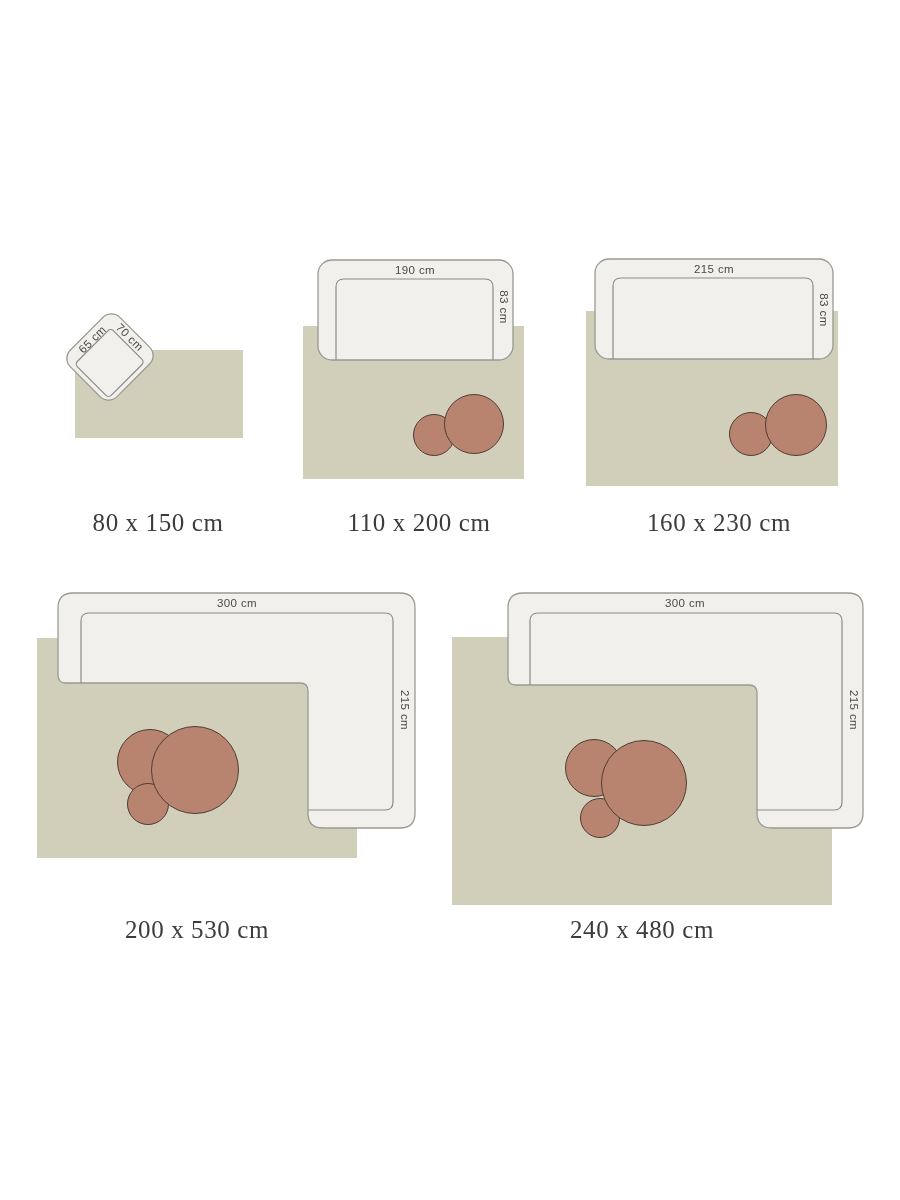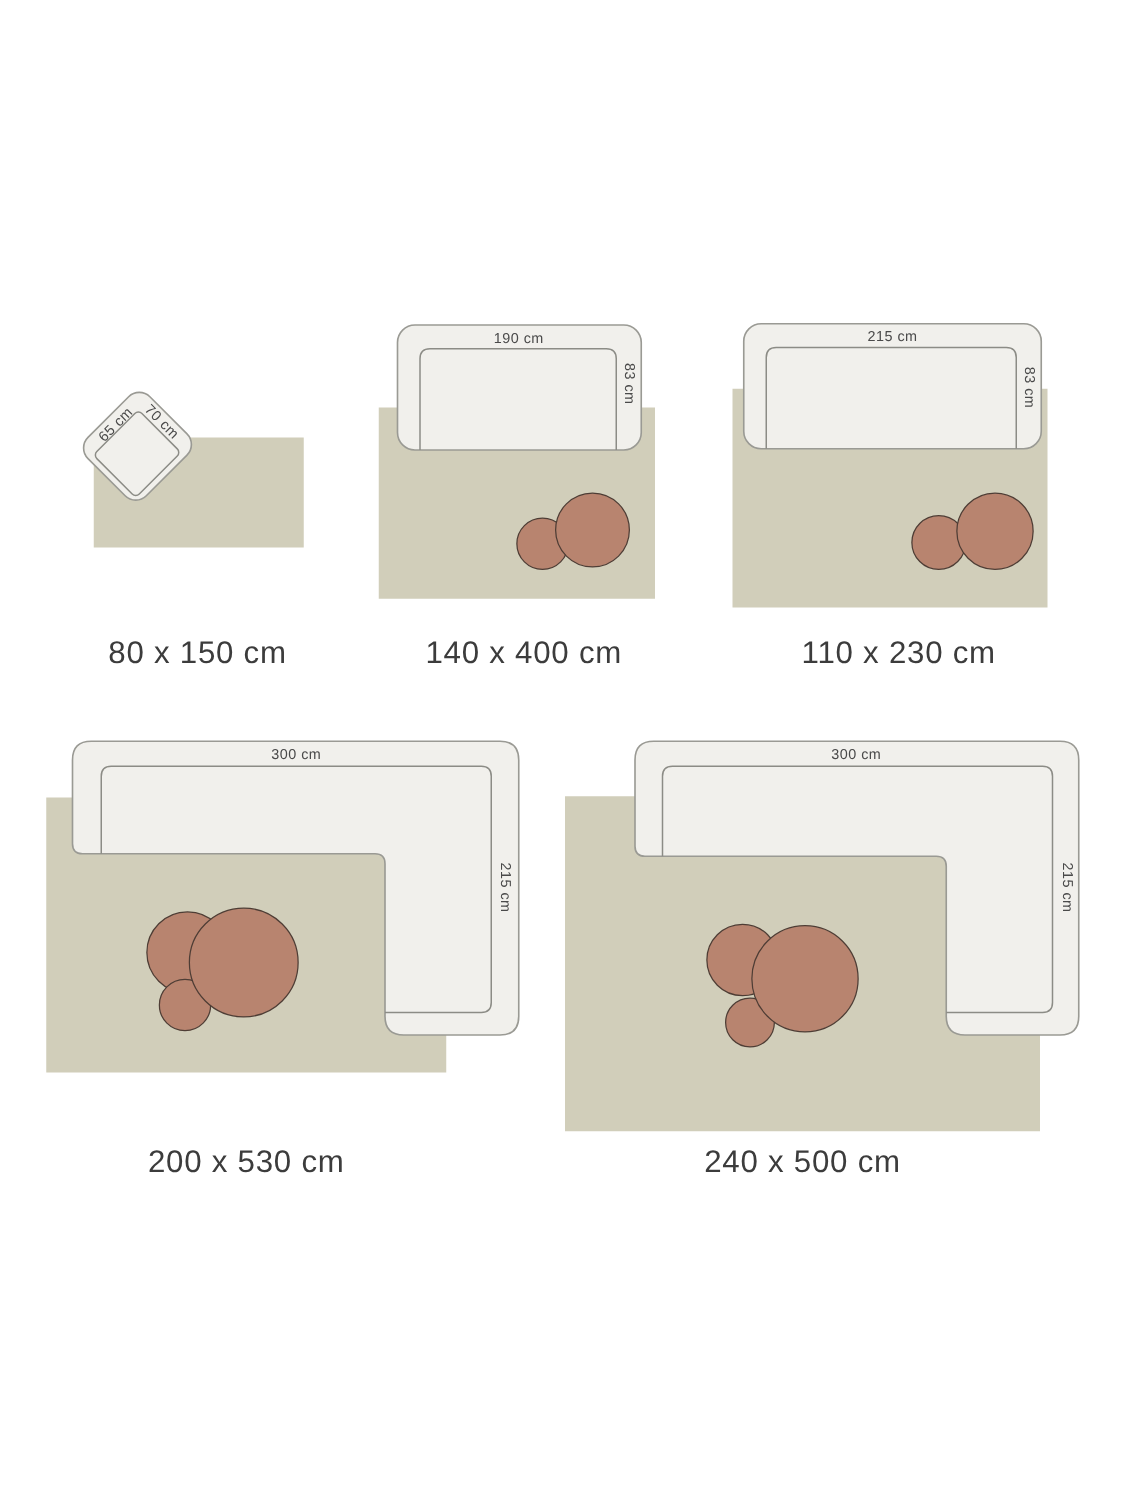"80 x 150 cm" .caption { font-family: none -> Liberation Serif, serif }
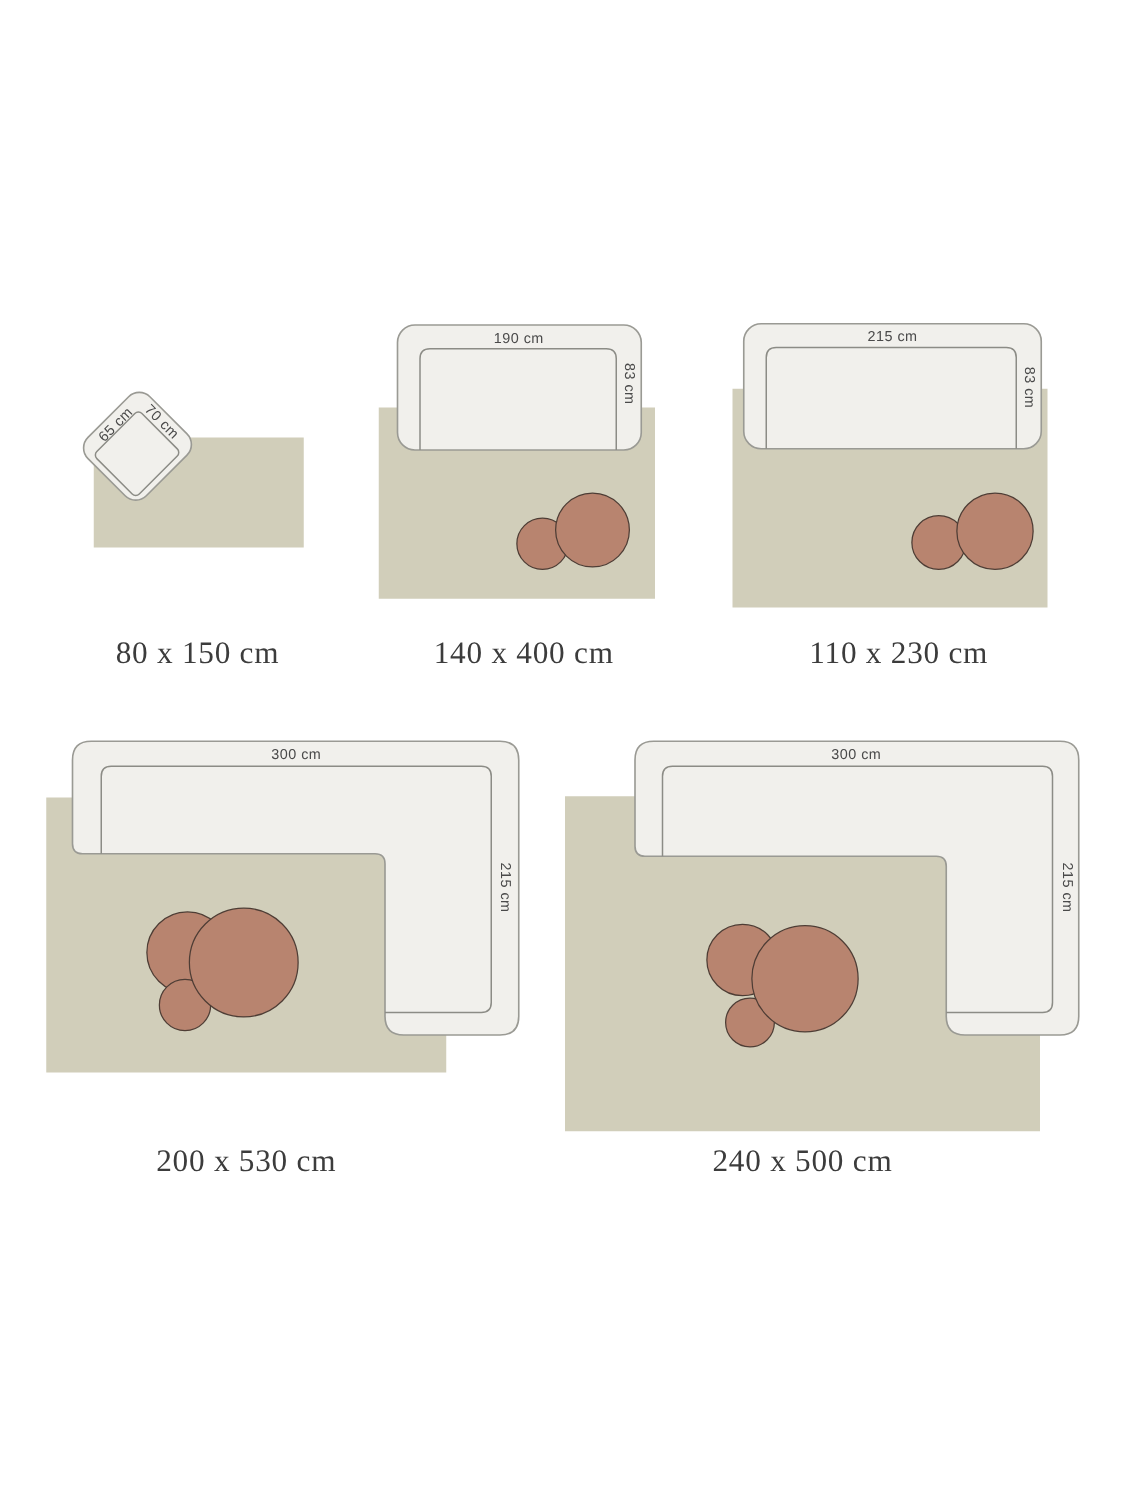"140 x 400 cm" div.caption { text: 140 x 400 -> 110 x 200 }
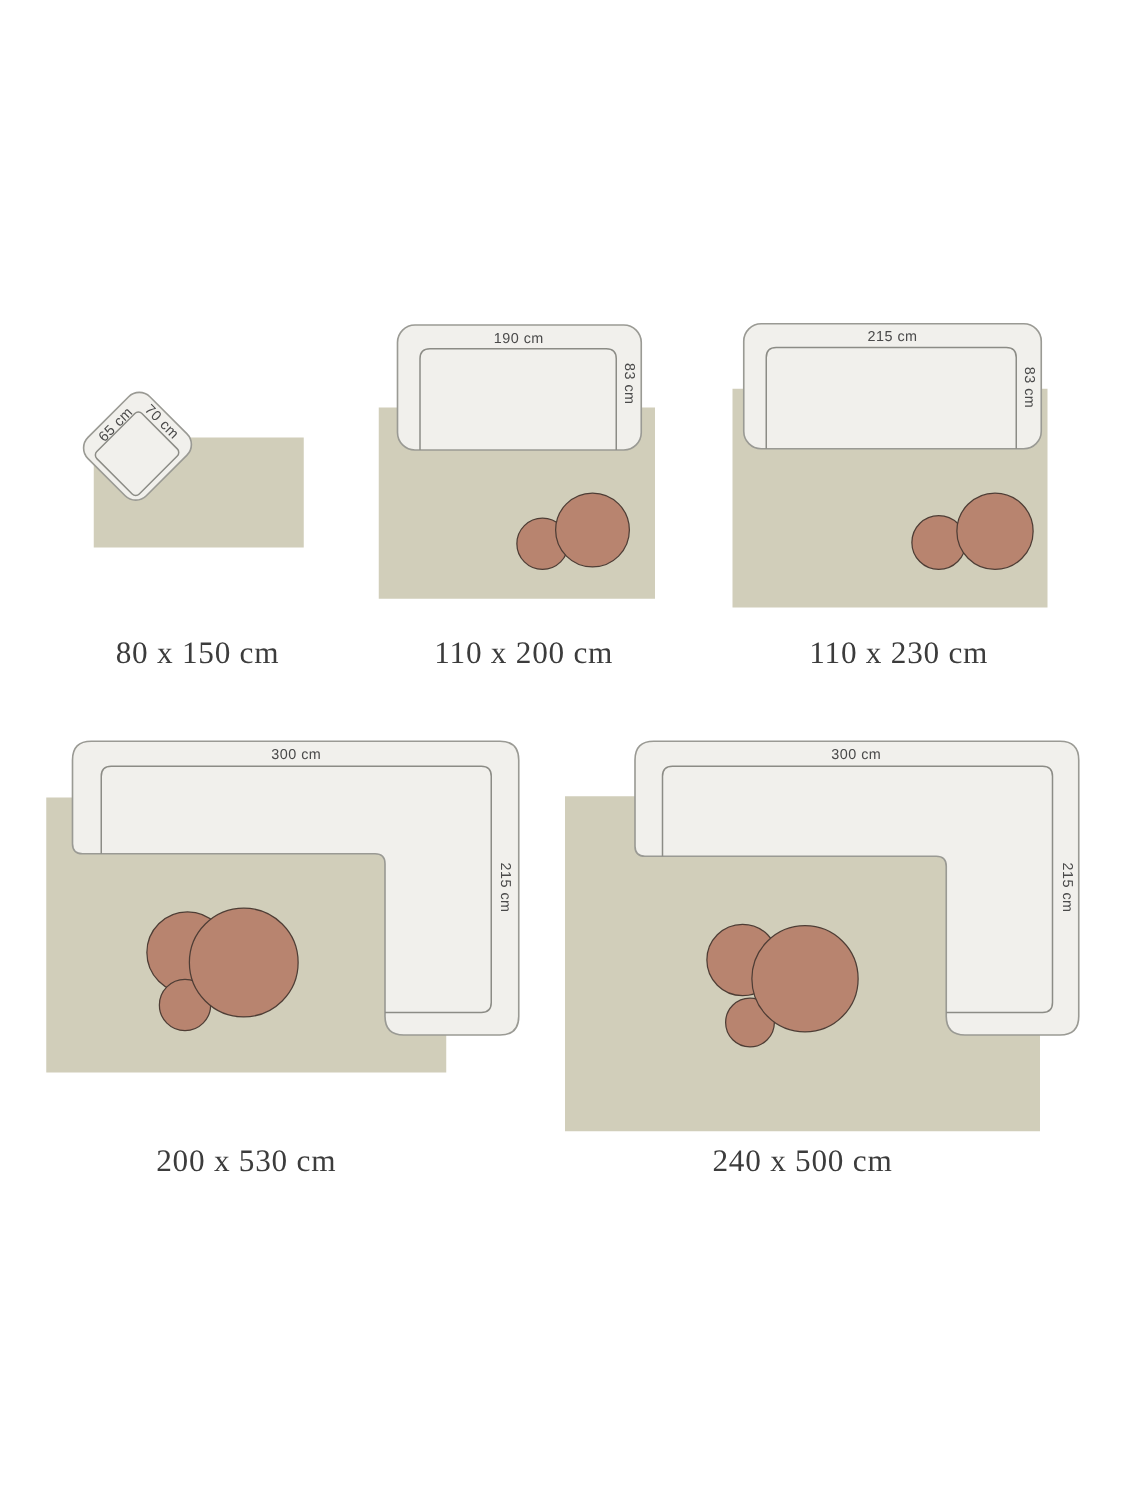"110 x 230 cm" div.caption { text: 110 -> 160 }
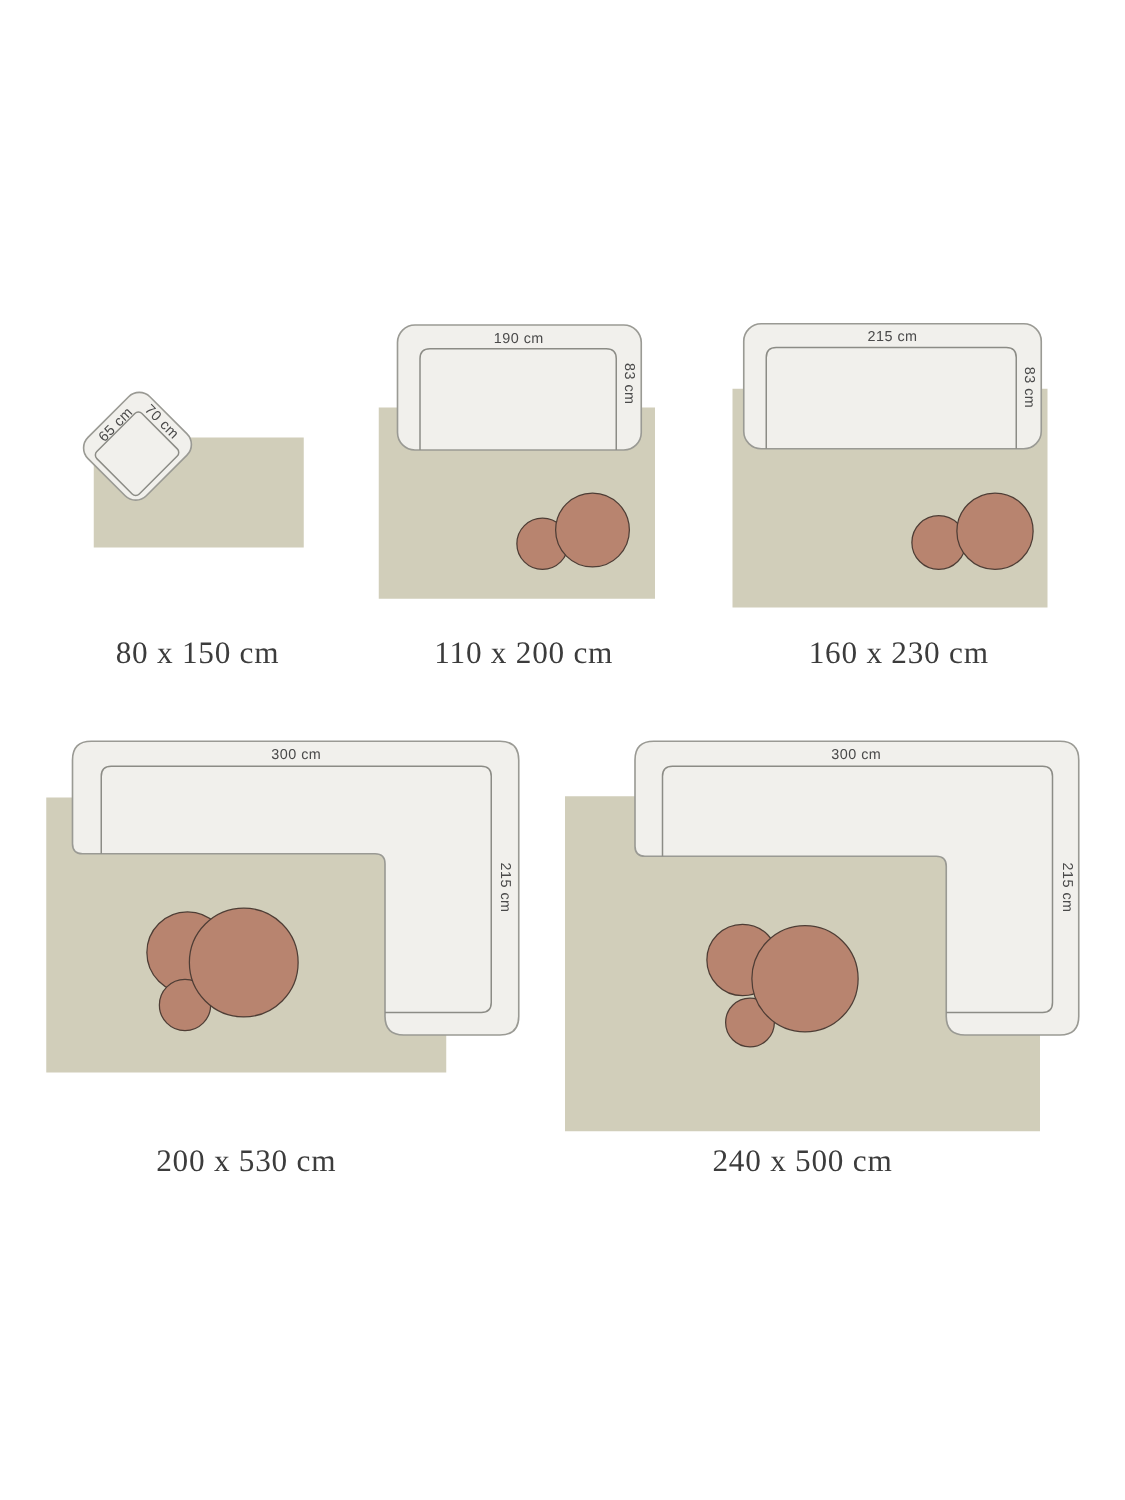"240 x 500 cm" div.caption { text: 500 -> 480 }
